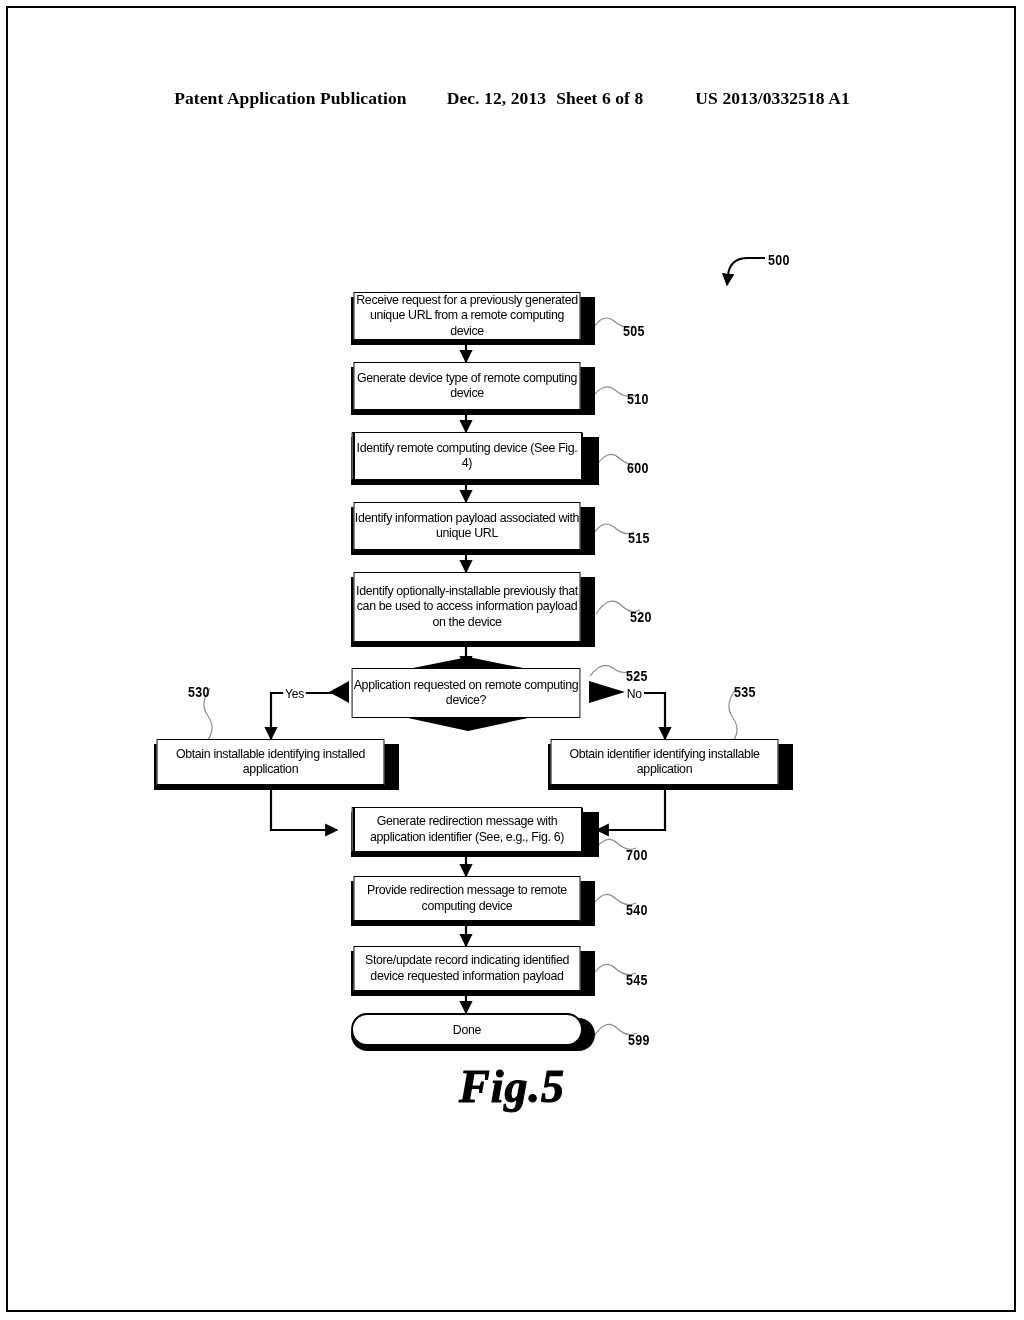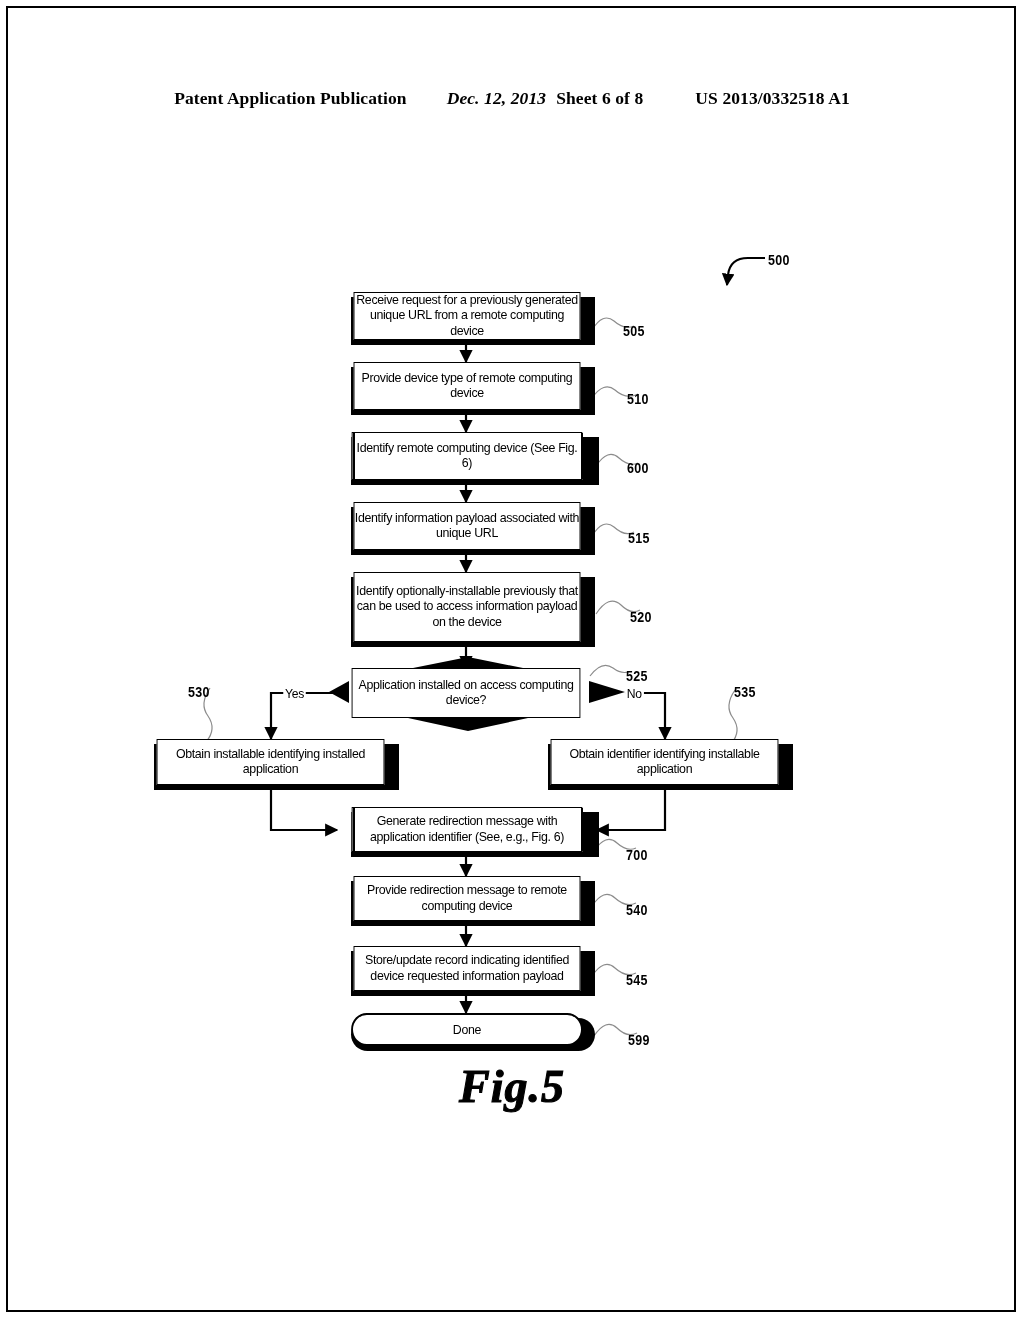"Dec. 12, 2013" #doc-header .hdr-date { font-style: italic -> none }
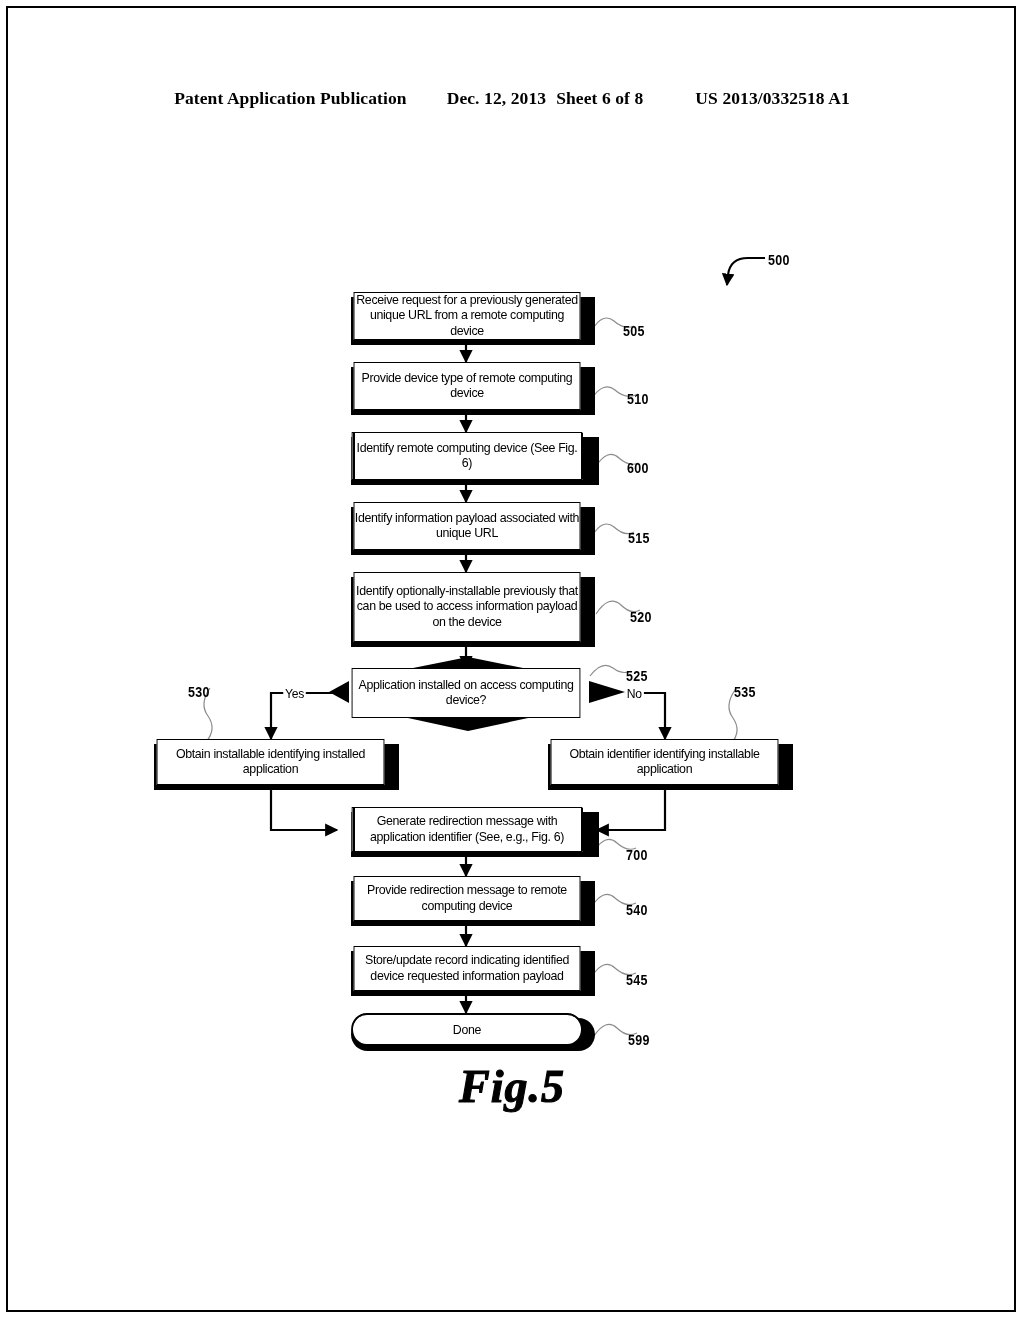"Provide device type of remote" span.txt { text: Provide -> Generate }
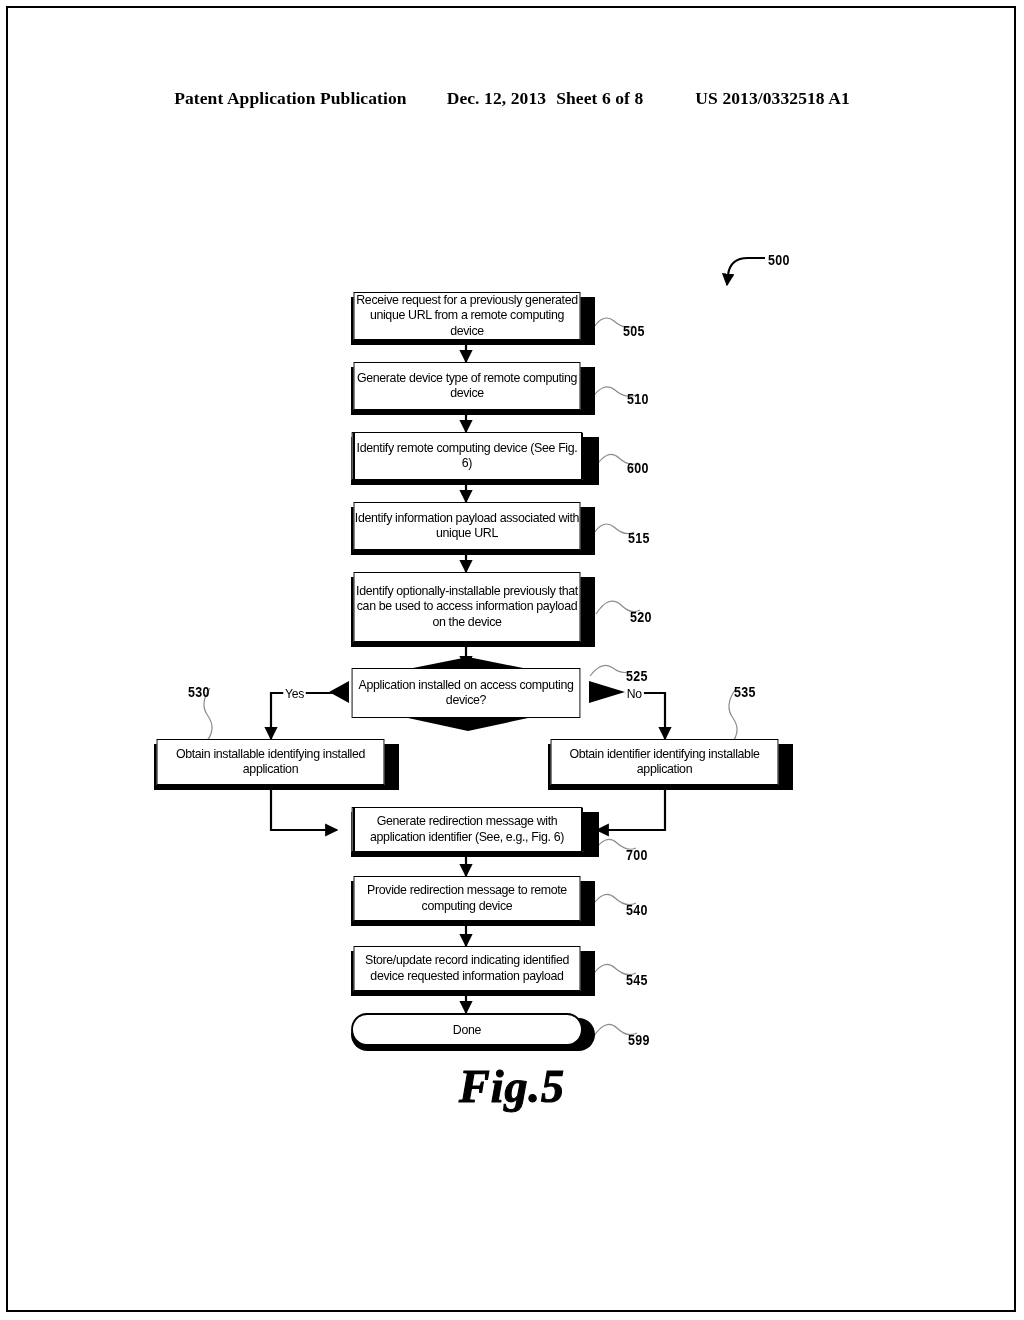"Identify remote computing device (See" span.txt { text: 6 -> 4 }
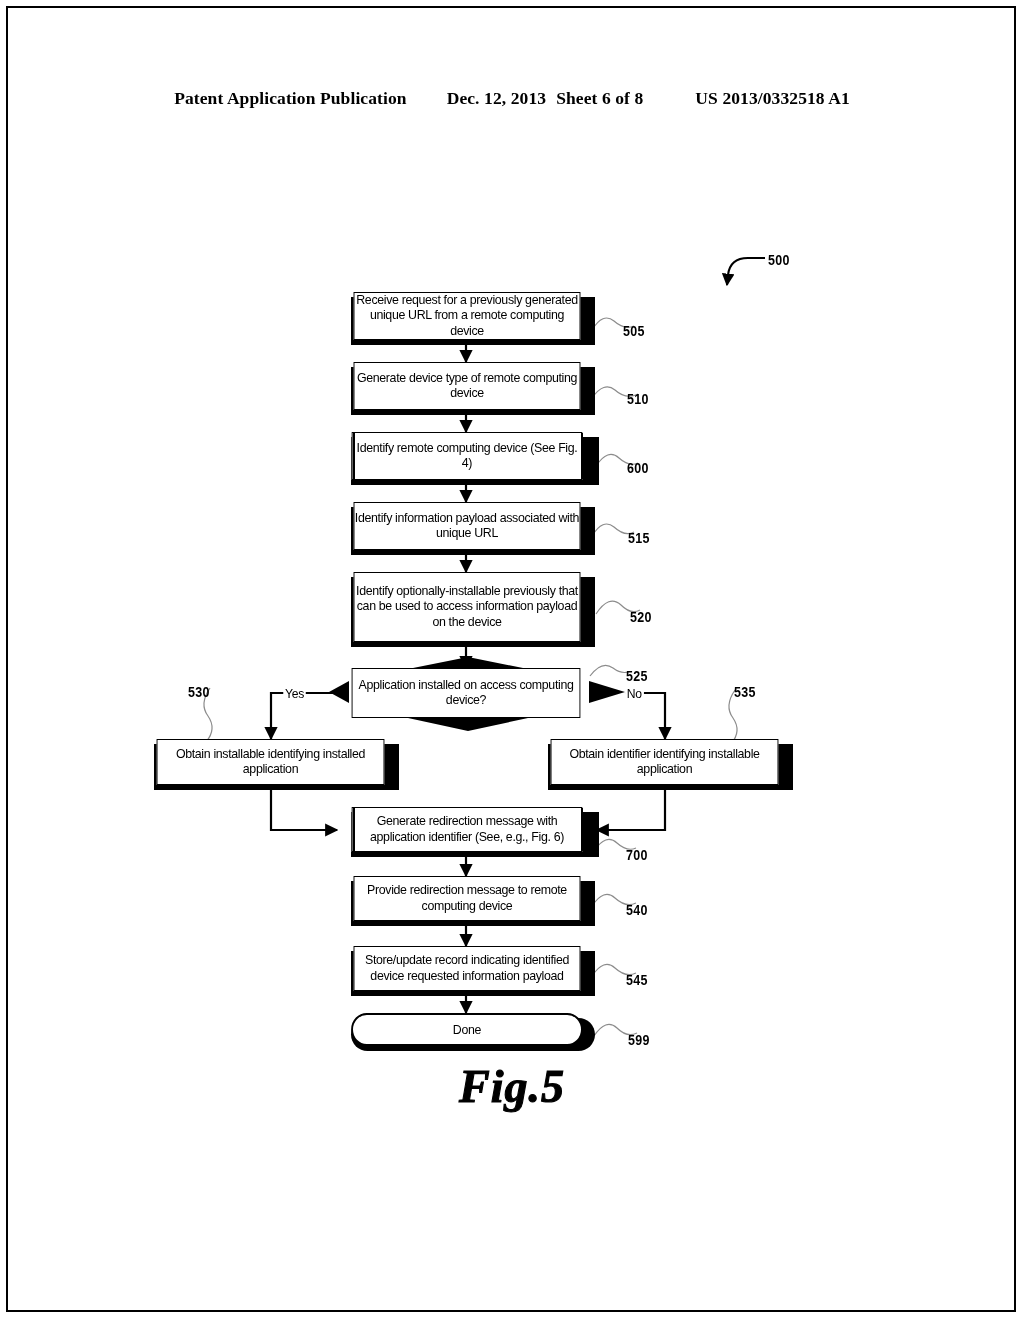"Application installed on access" span.txt { text: installed on access -> requested on remote }
